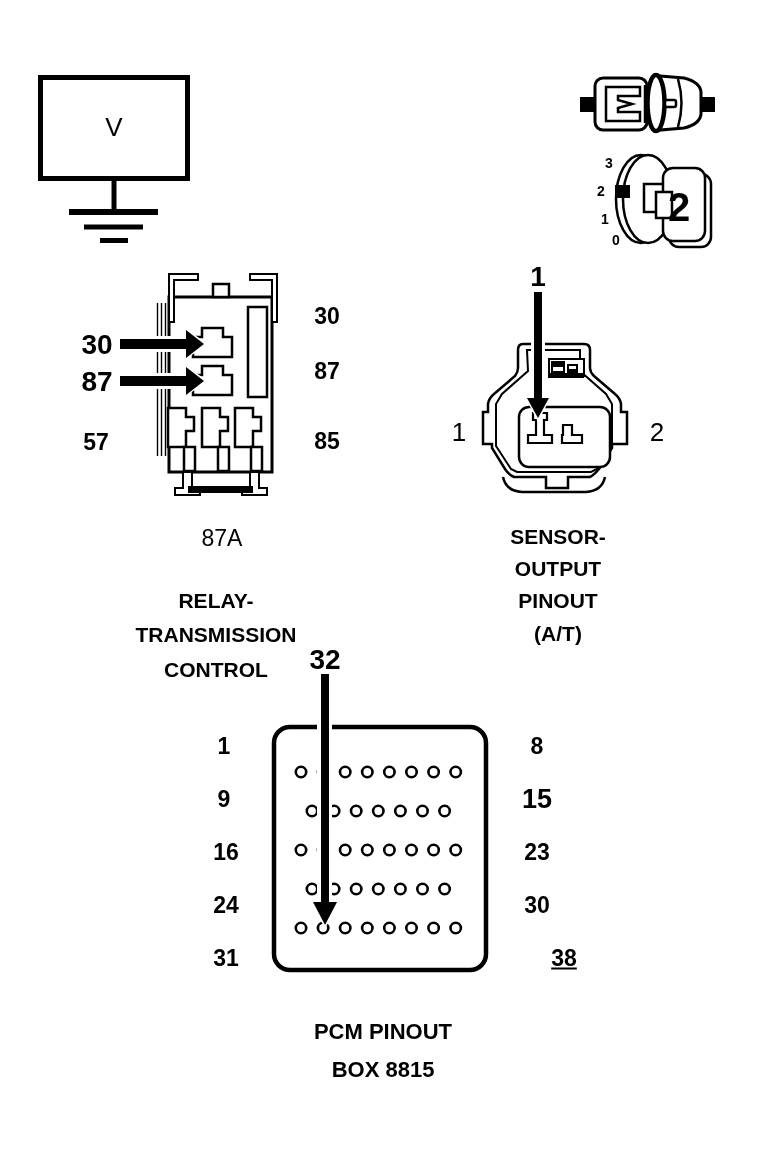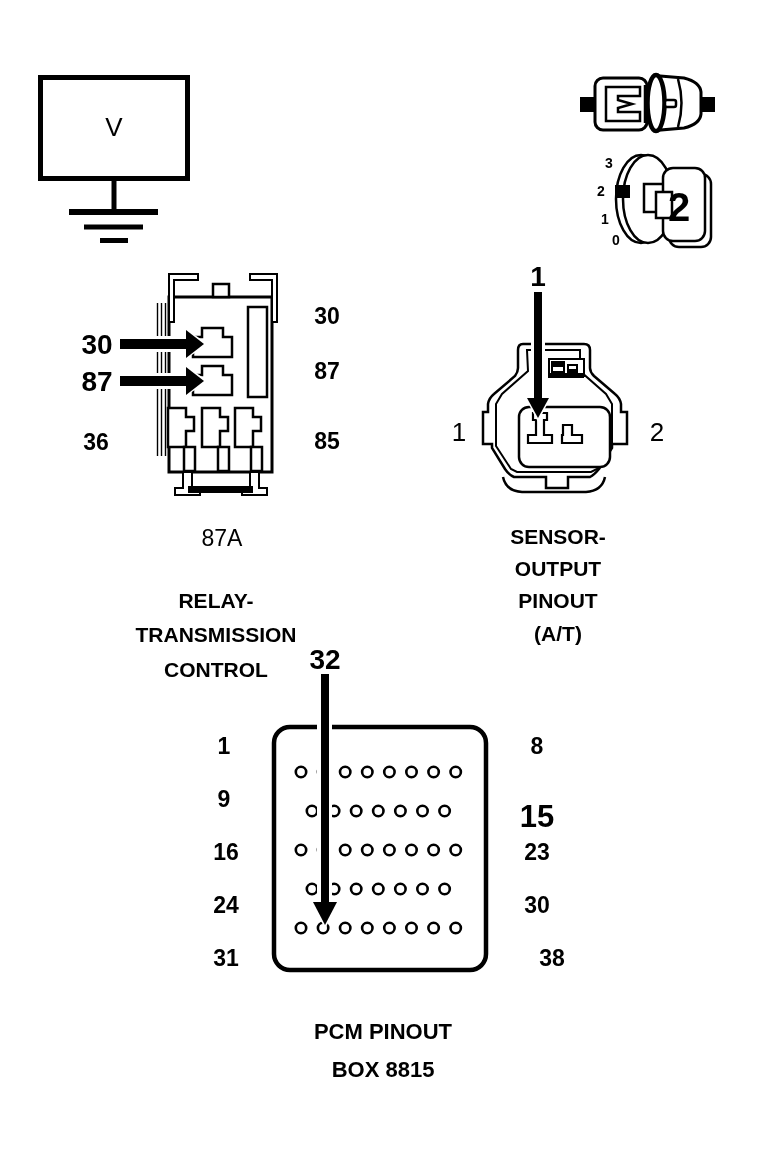"36" div.lbl { text: 36 -> 57 }
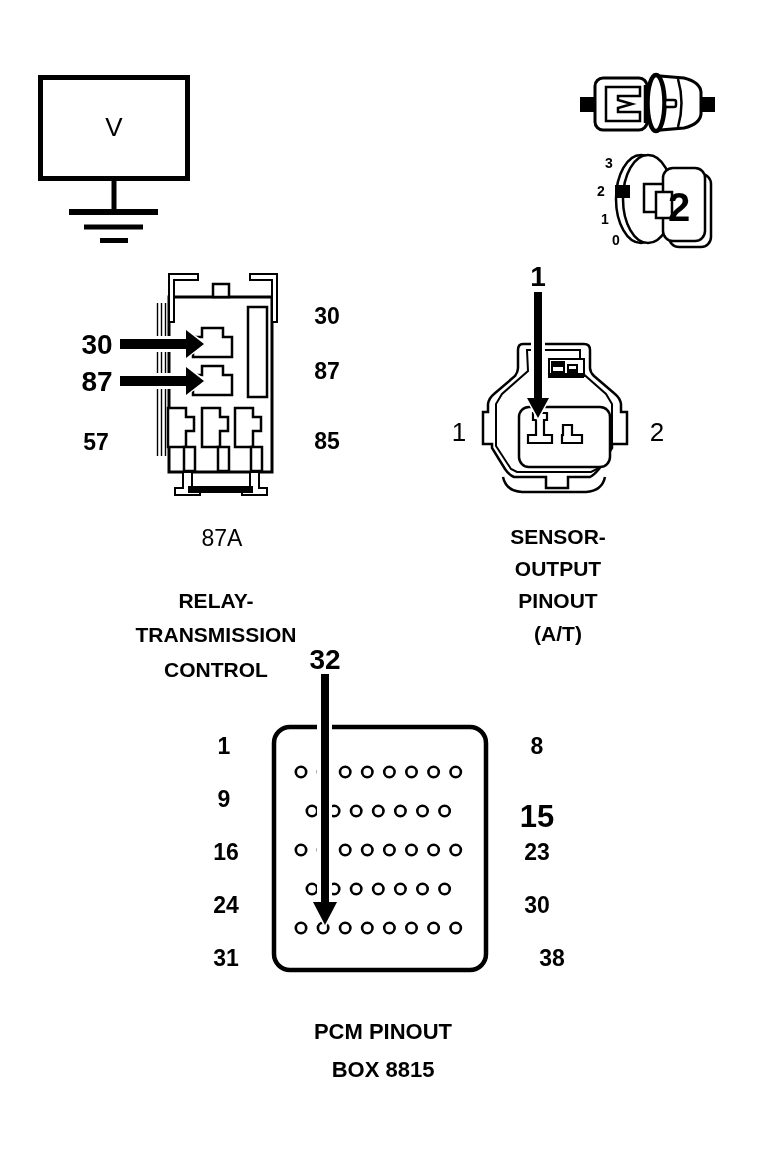"15" div.lbl { font-size: 31px -> 27px; top: 816px -> 799px }
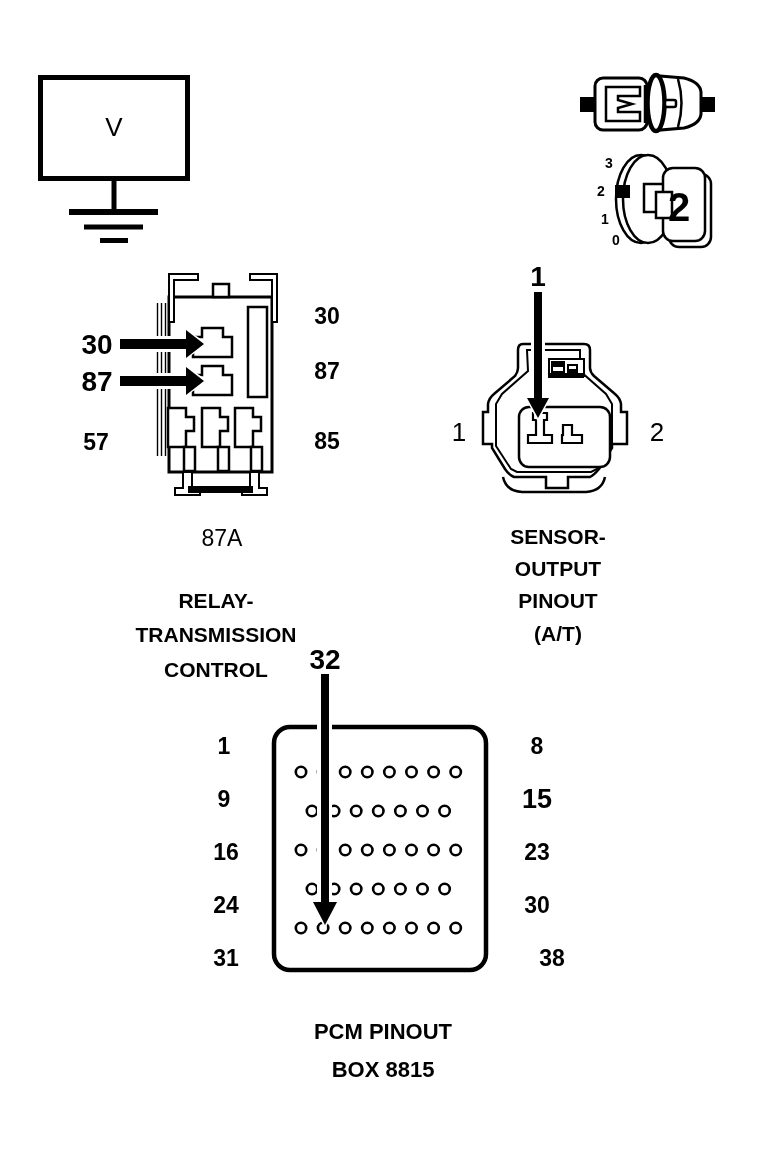"38" div.lbl { left: 552px -> 564px; text-decoration: none -> underline }
